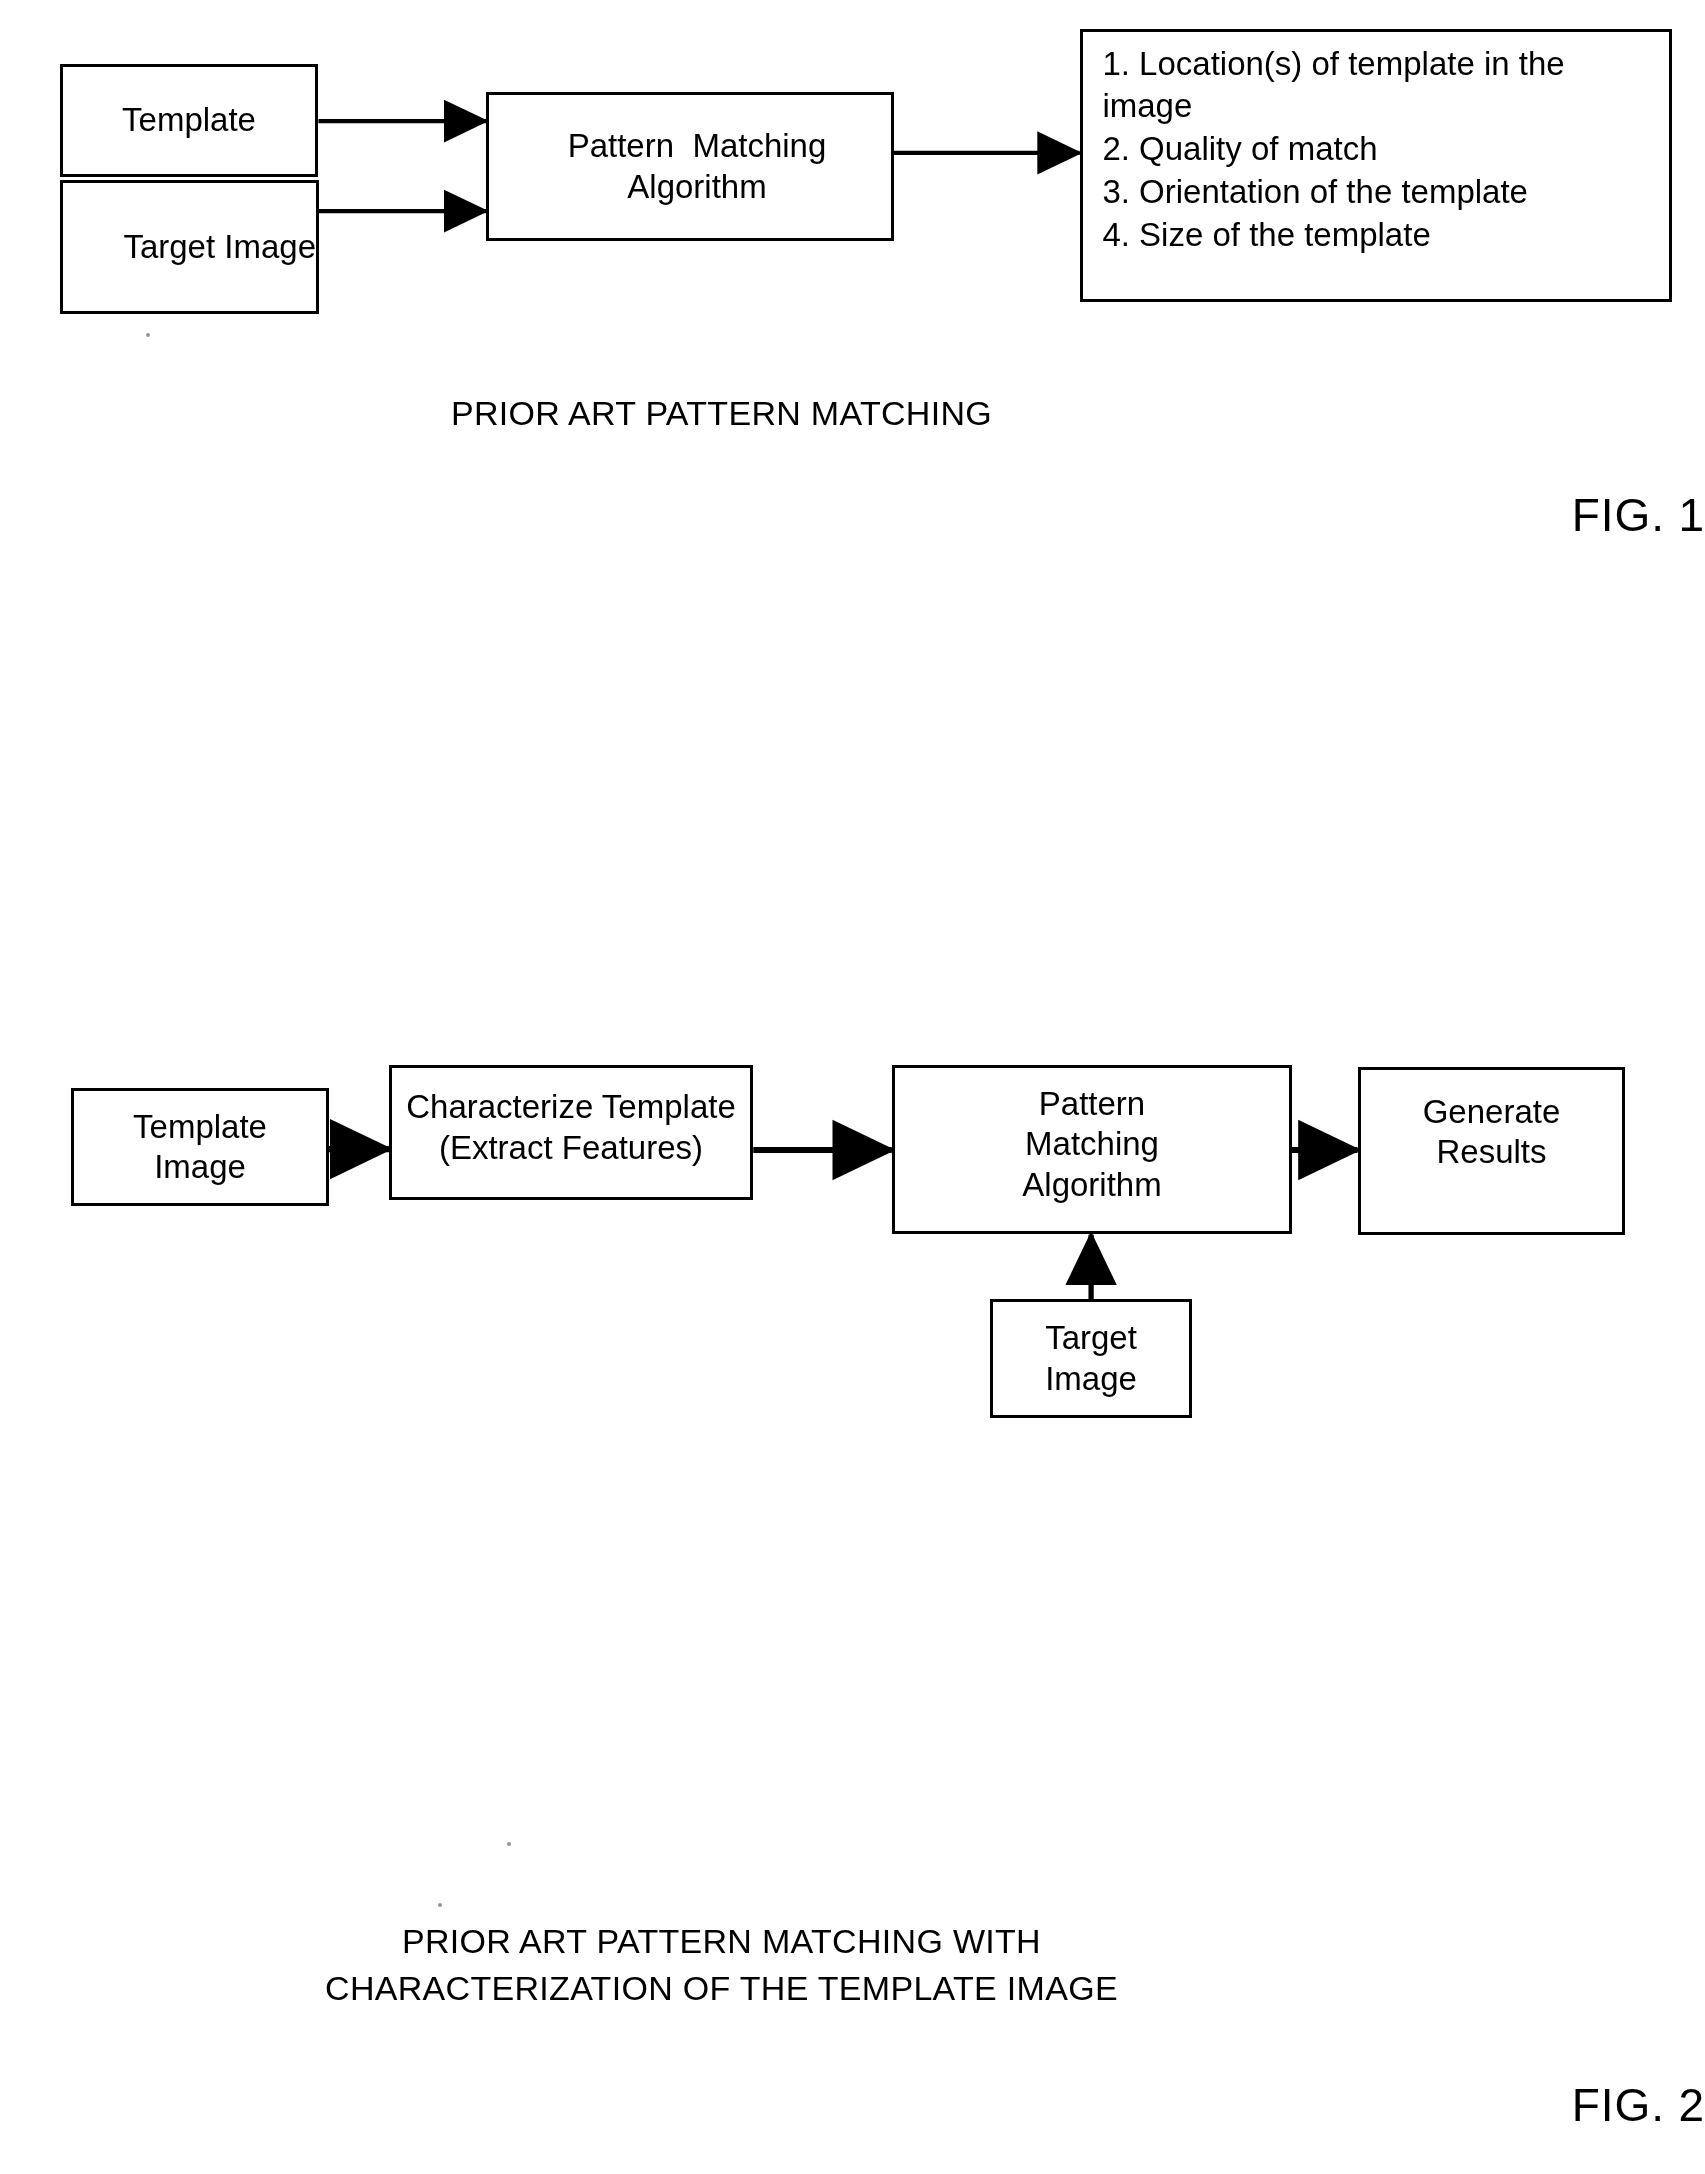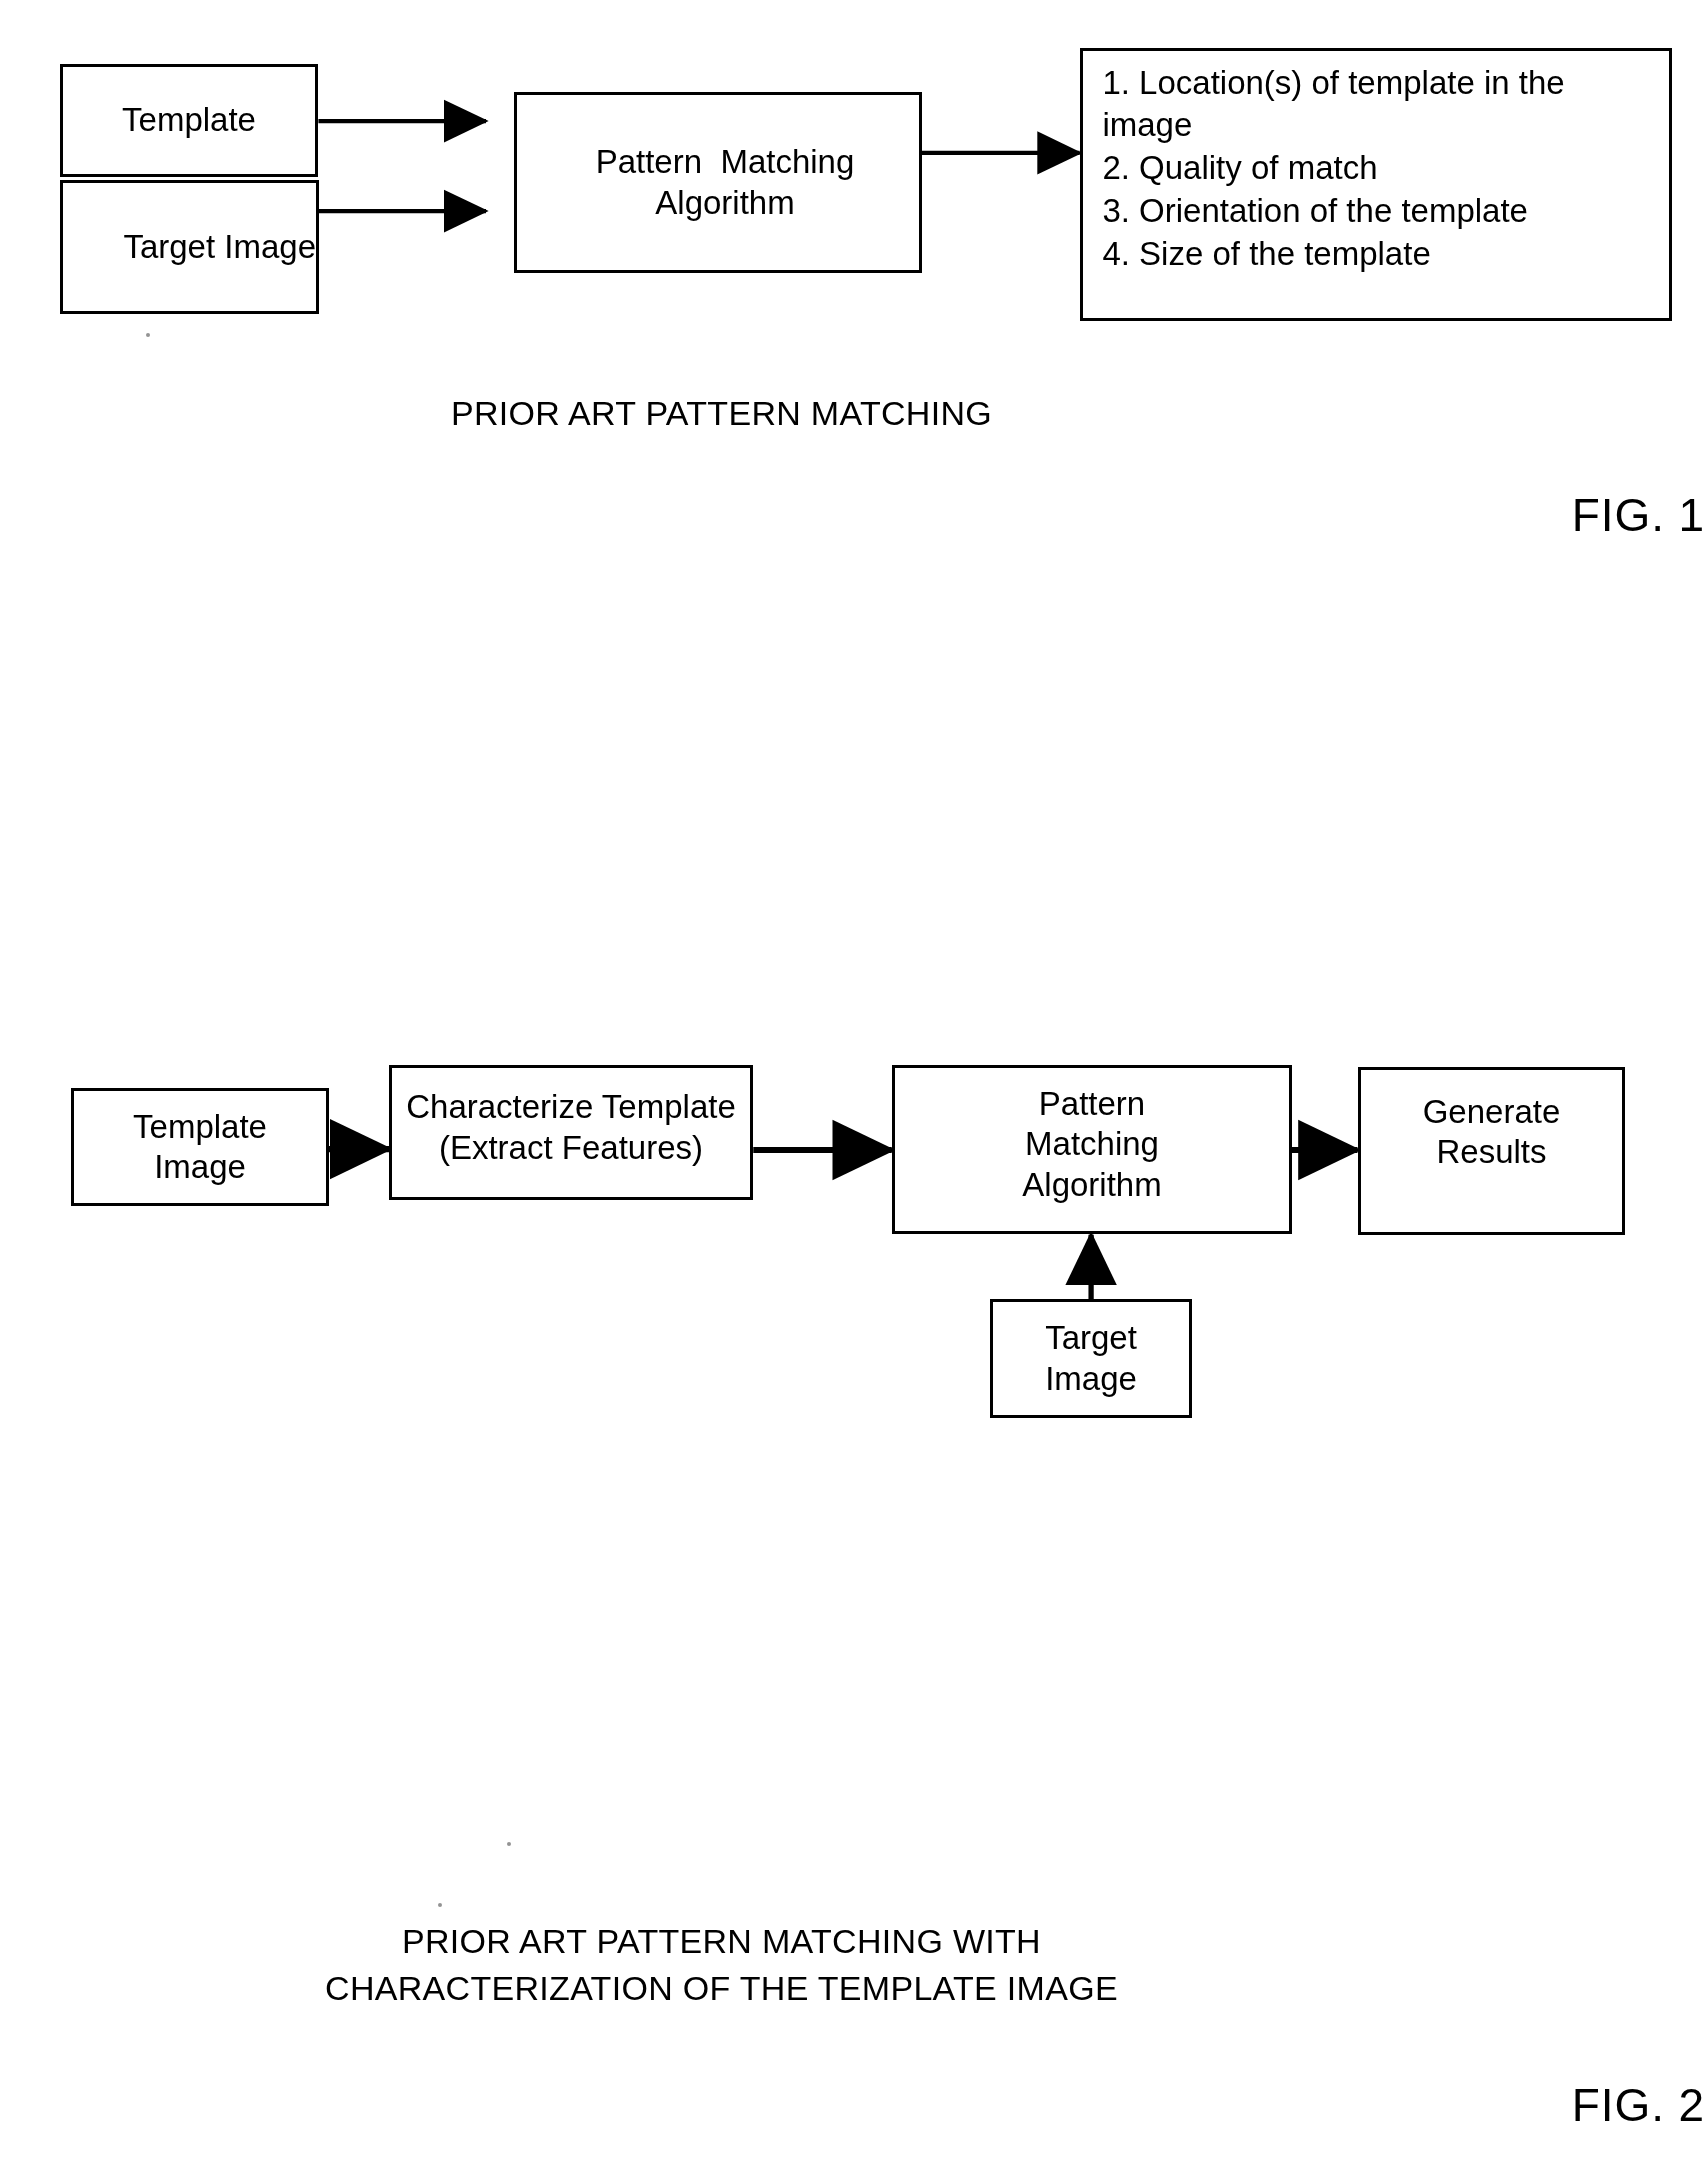"1. Location(s) of template in" .node-left { margin-top: 19px -> none }
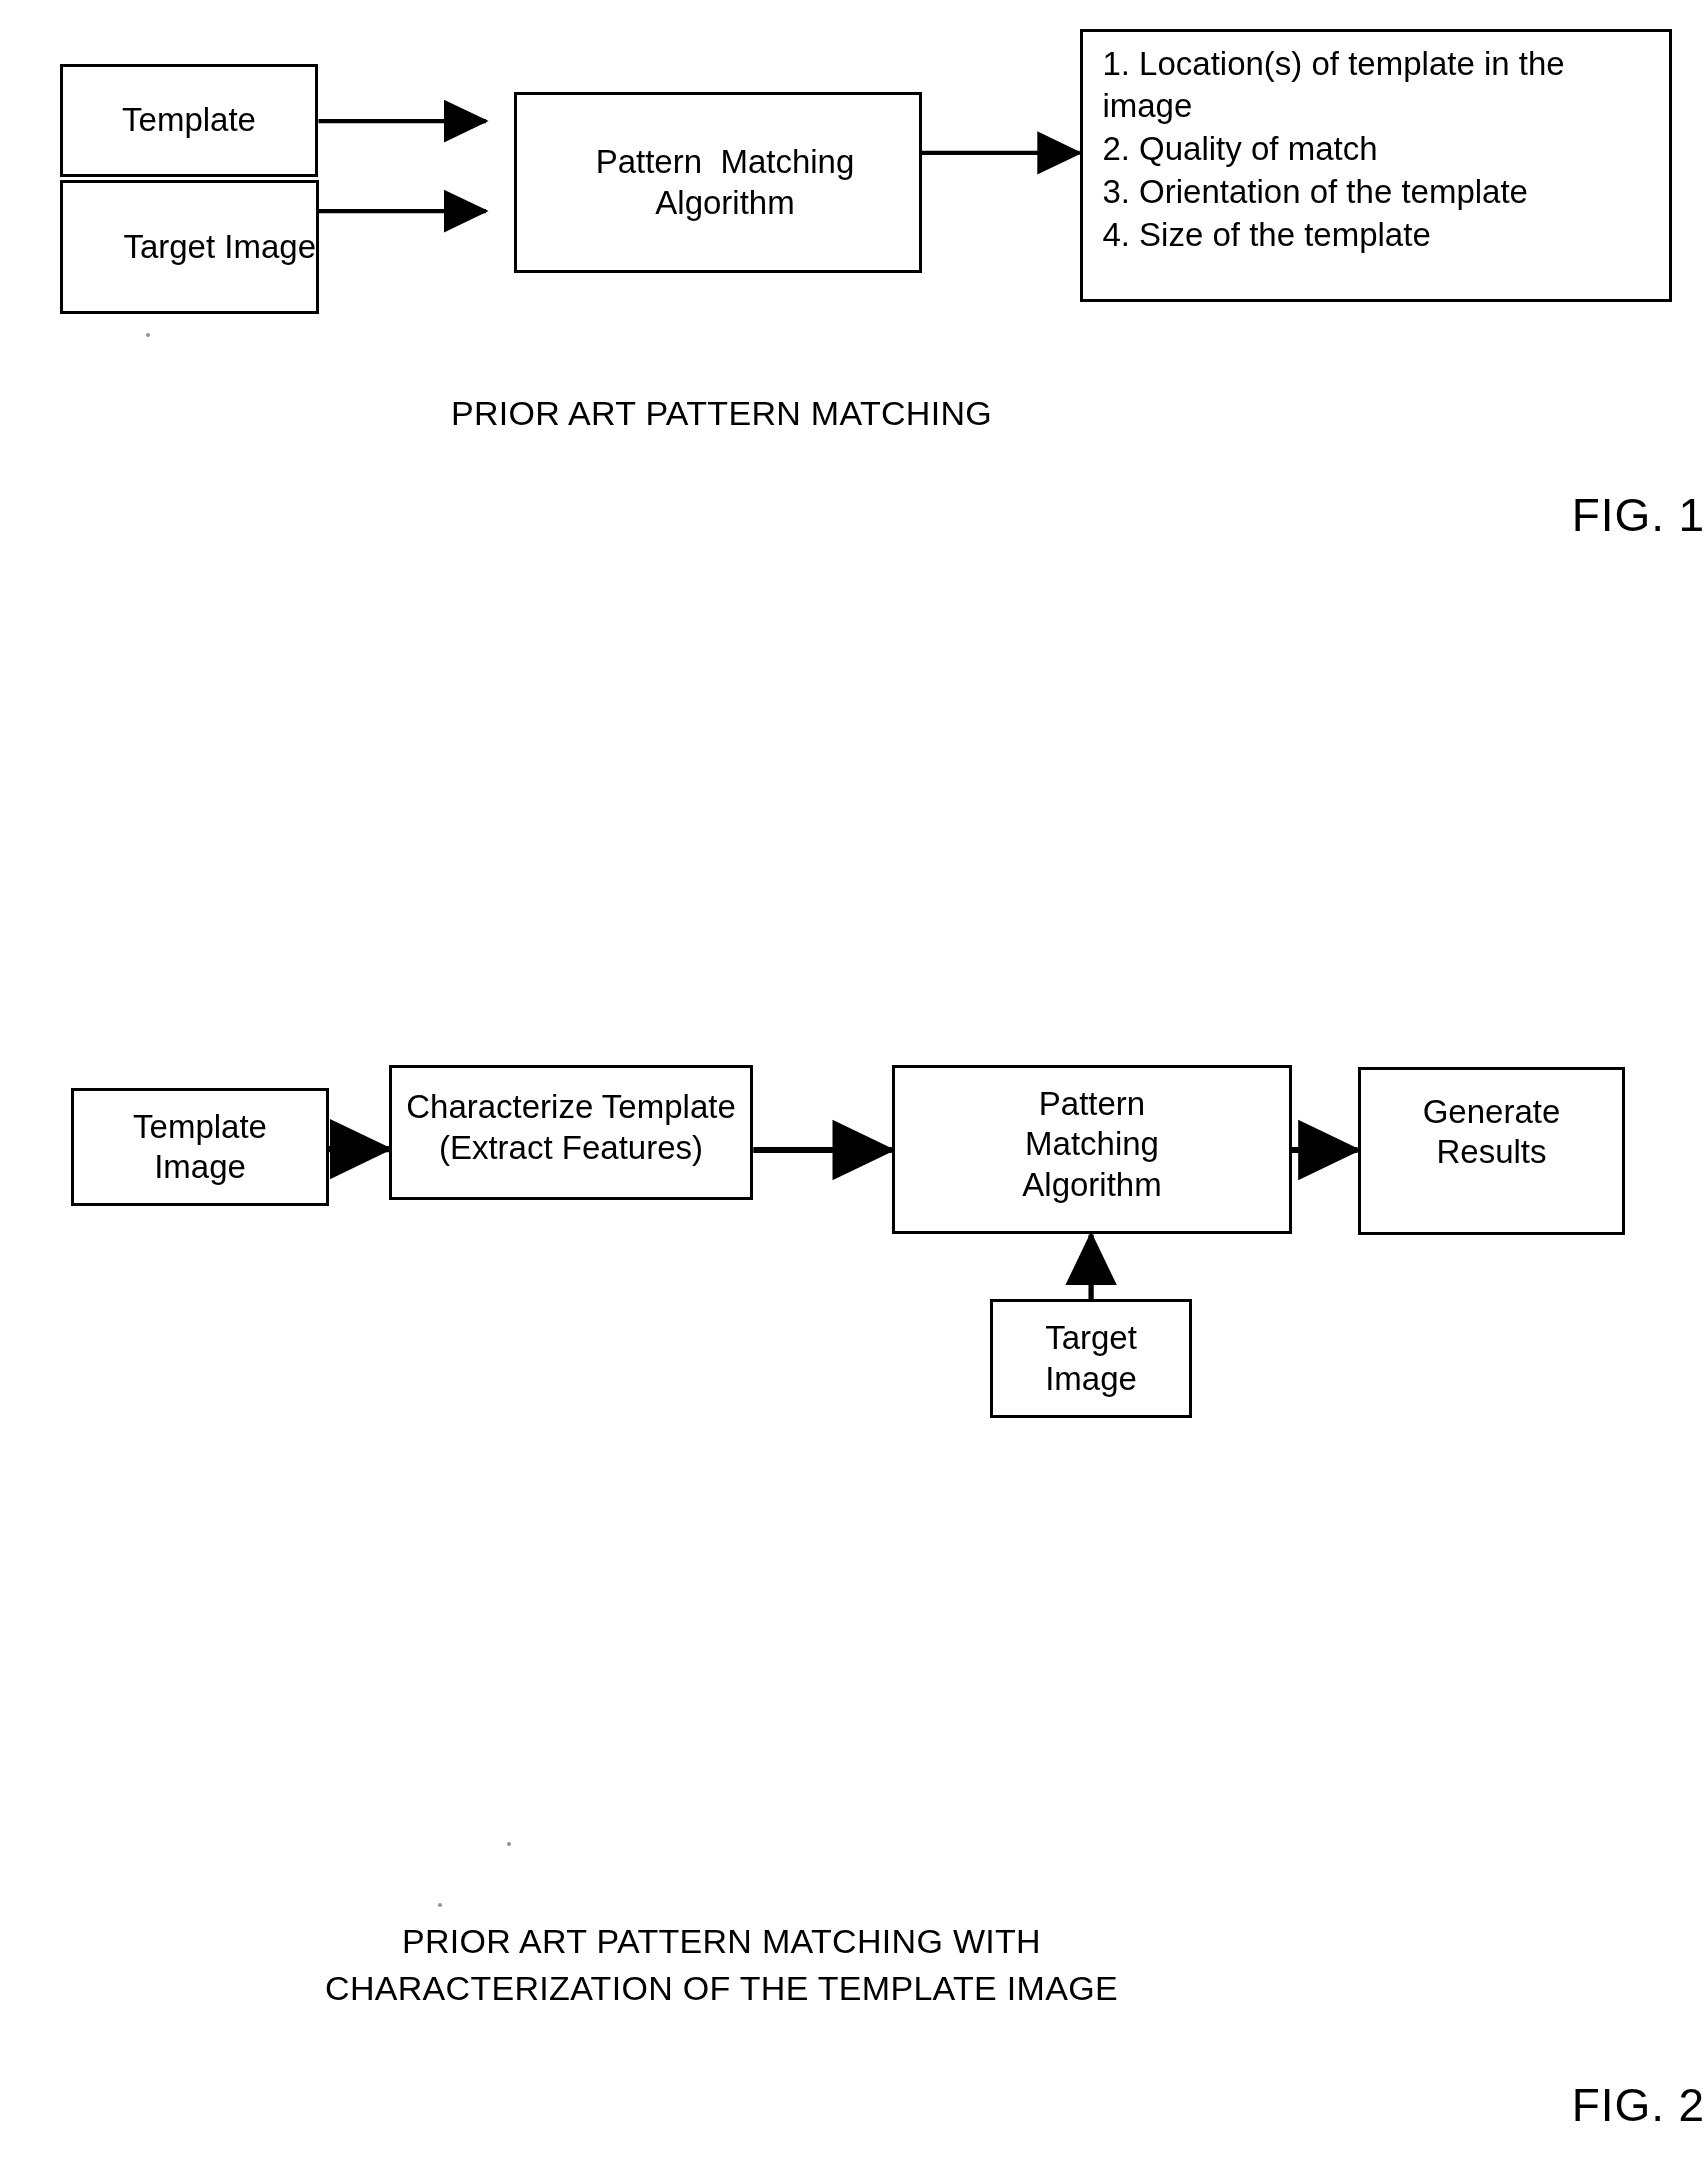"Pattern Matching" div.node { height: 181px -> 149px; left: 514px -> 486px }
